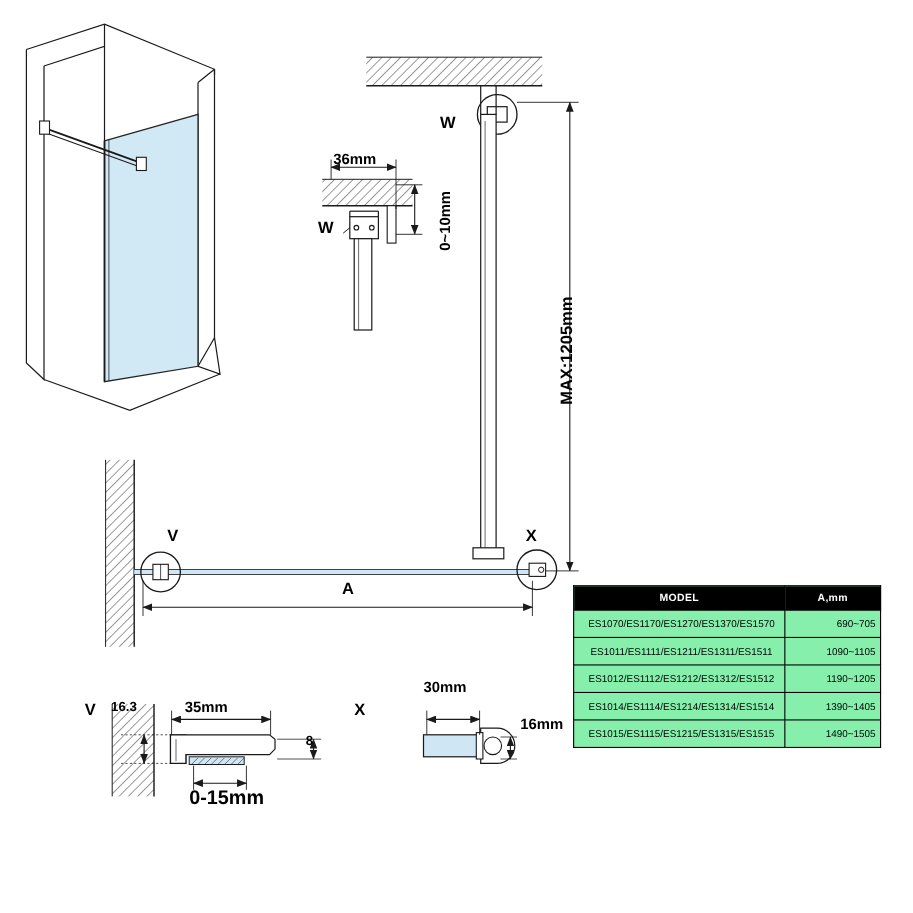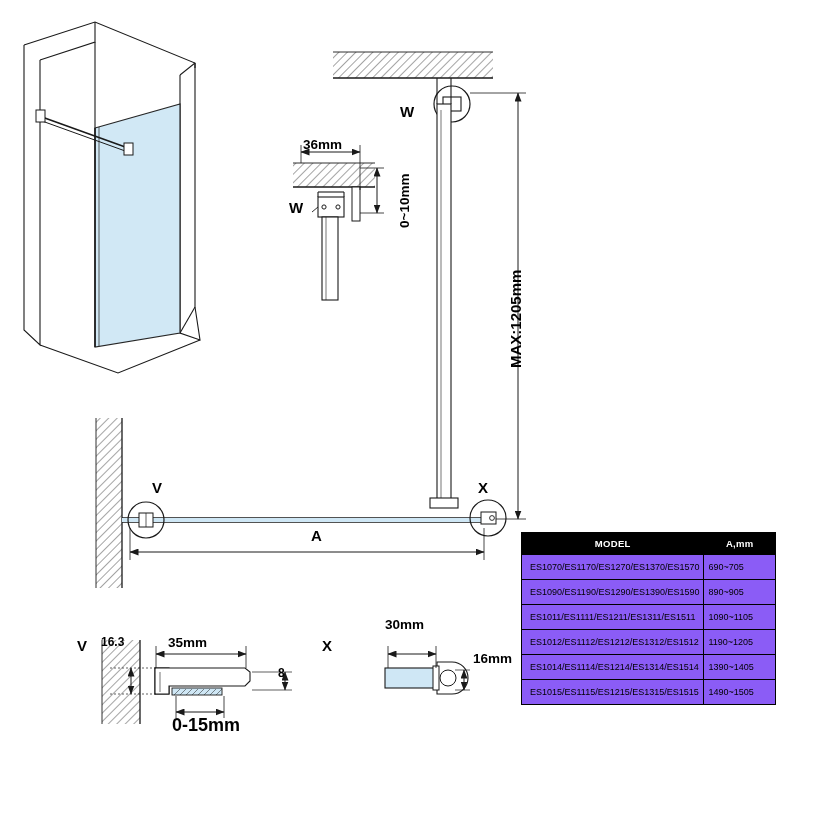"MODEL" #model-table { background: #8b5cf6 -> #86efac; width: 255px -> 280px }
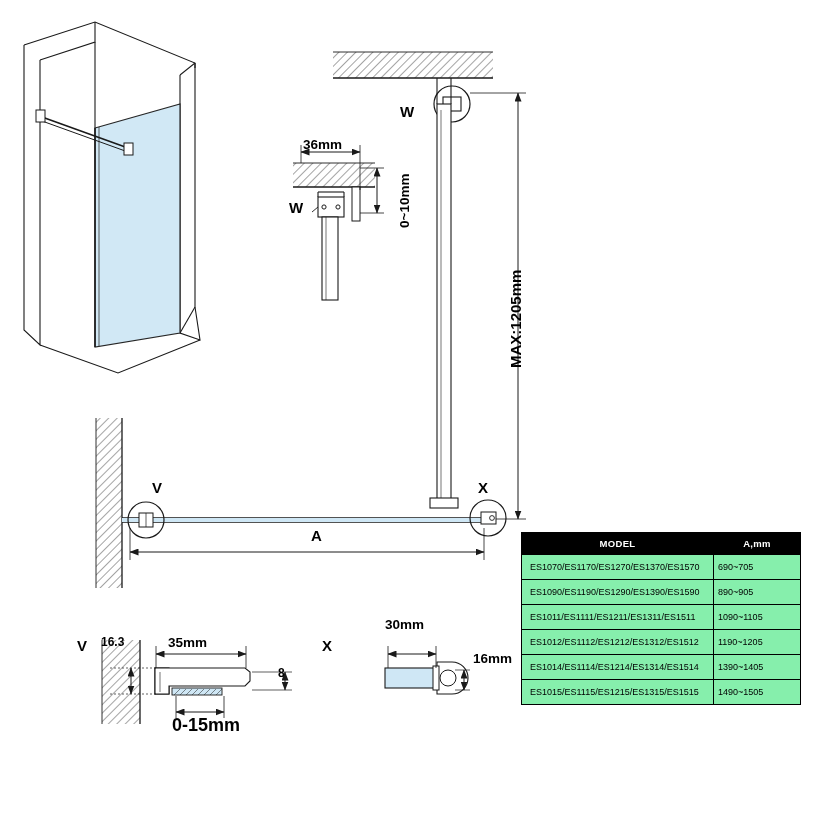"ES1070/ES1170/ES1270/ES1370/ES1570" #model-table td.model-cell { text-align: left -> center }
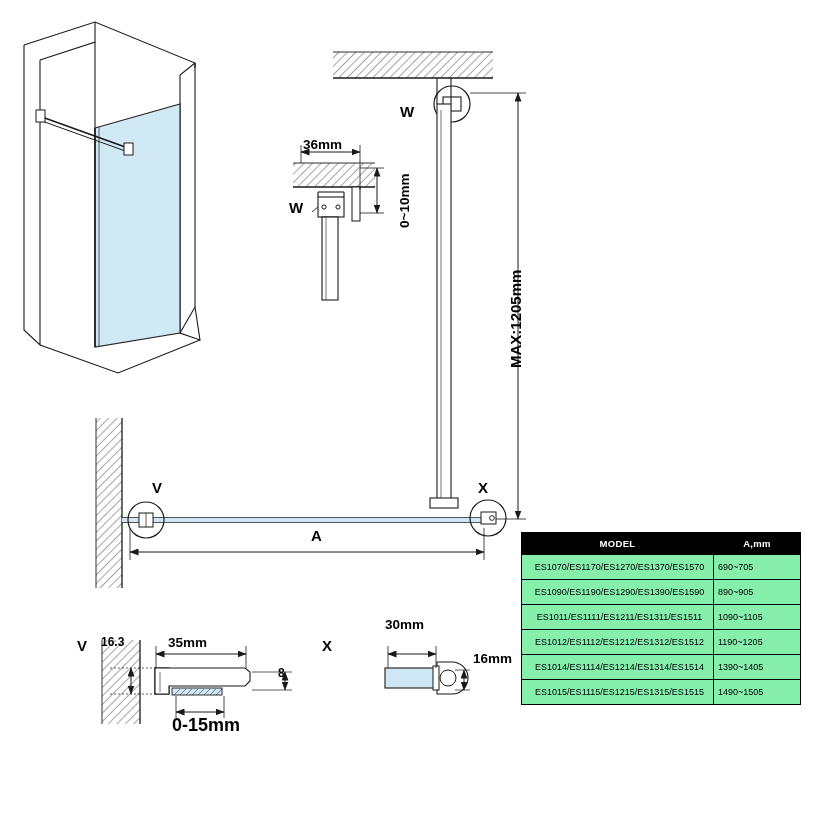"690~705" #model-table td { text-align: left -> right }
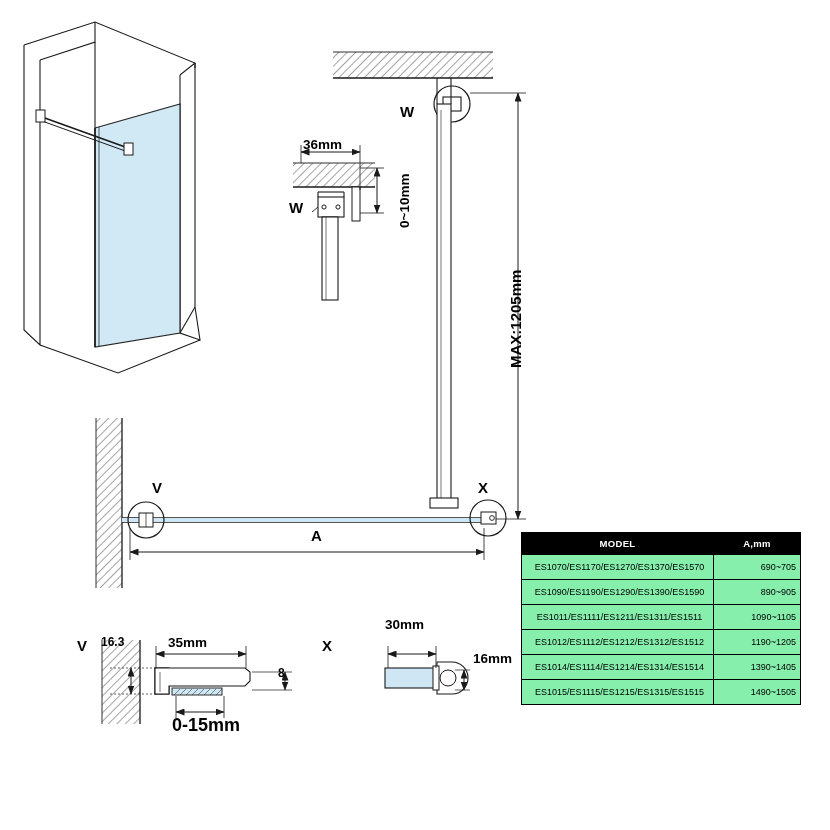"ES1090/ES1190/ES1290/ES1390/ES1590" tr { html: <tr> <td>ES1090/ES1190/ES1290/ES1390/ES1590</td> <td>890~905</td> </tr> -> none }
